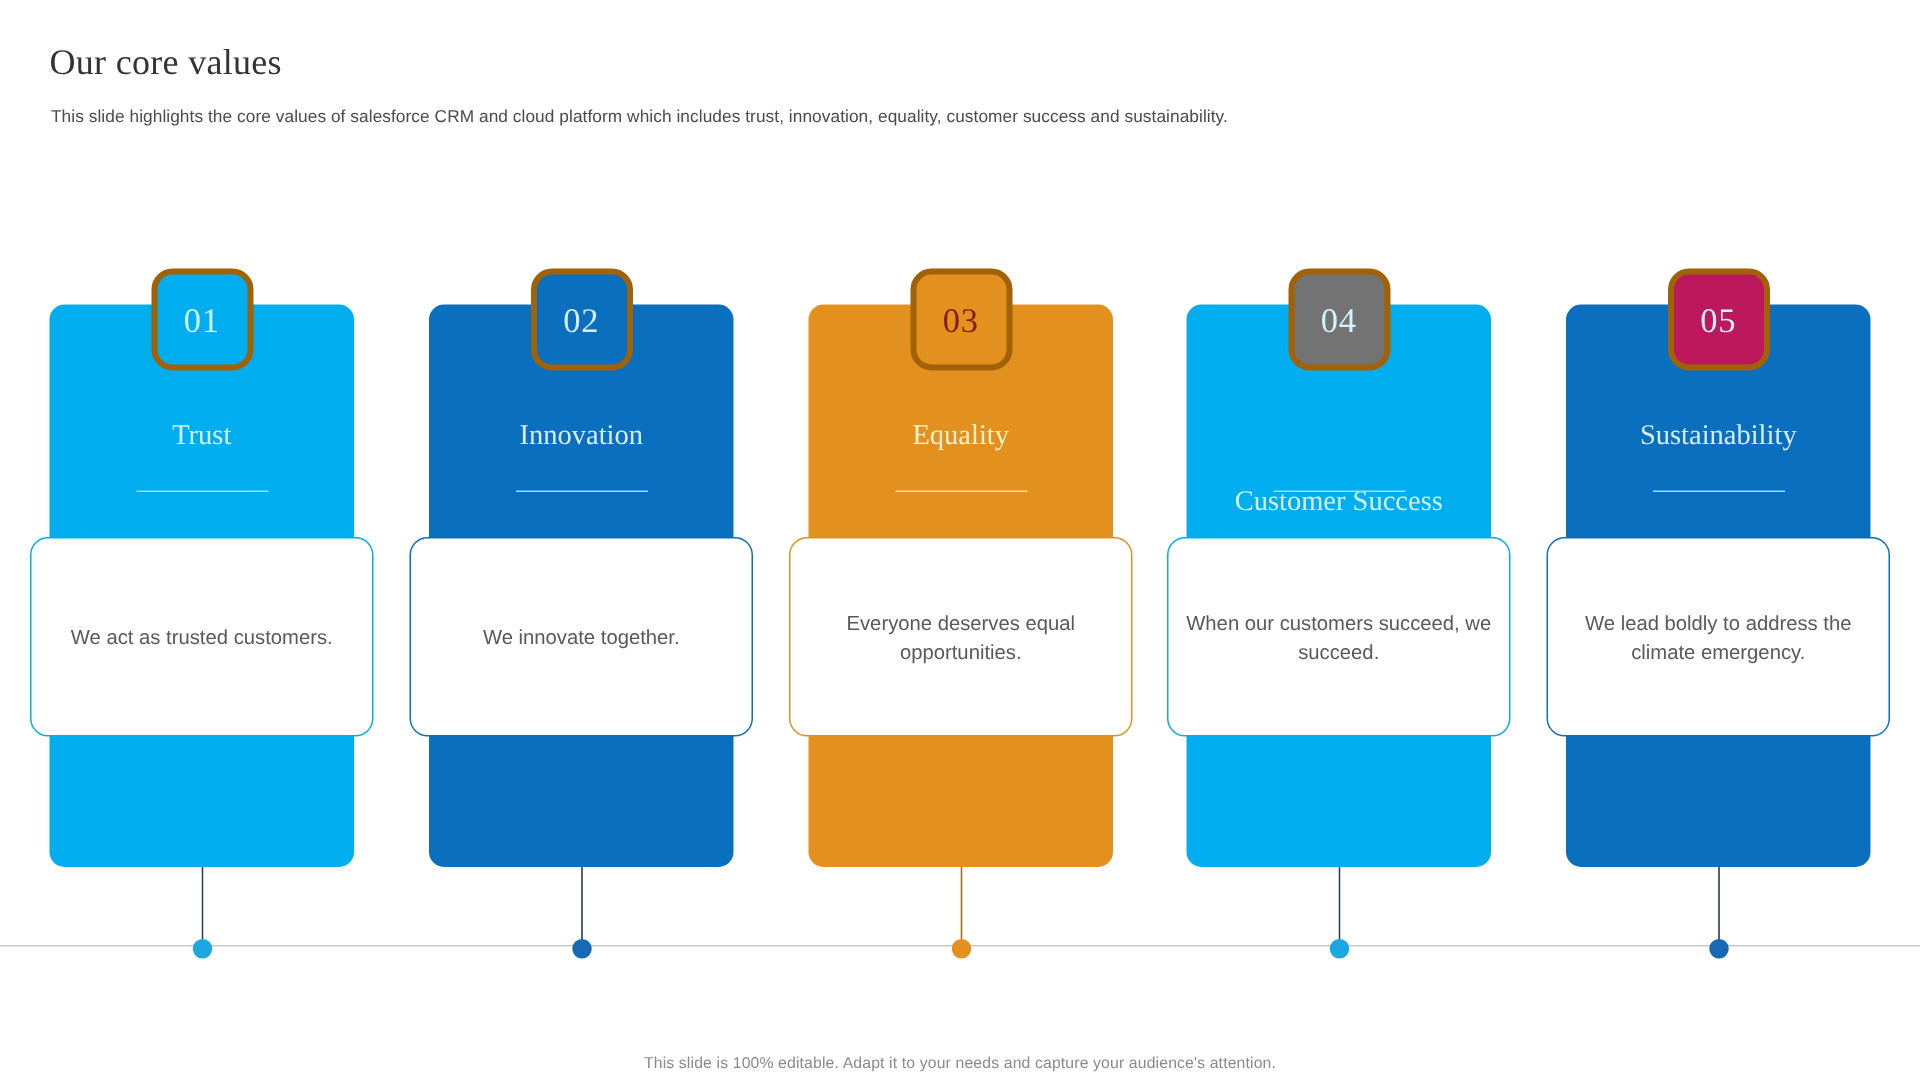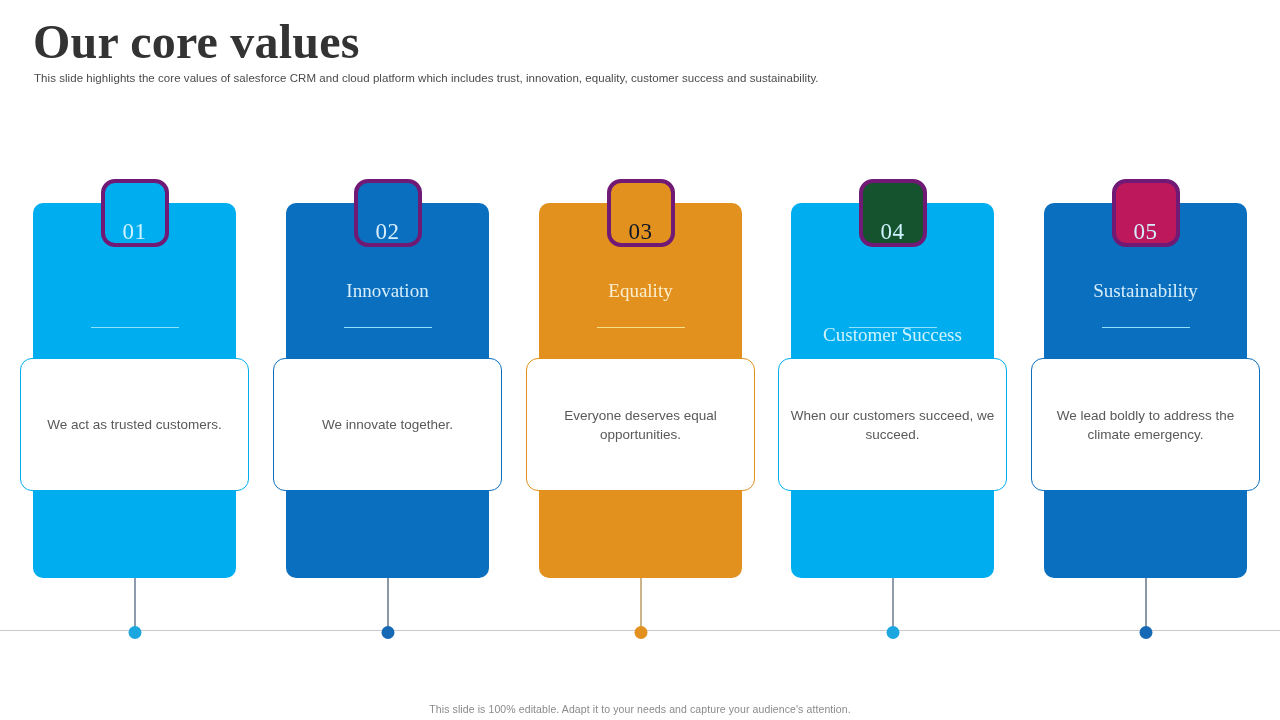"Our core values" .page-title { font-size: 48px -> 24px; font-weight: 700 -> 400 }
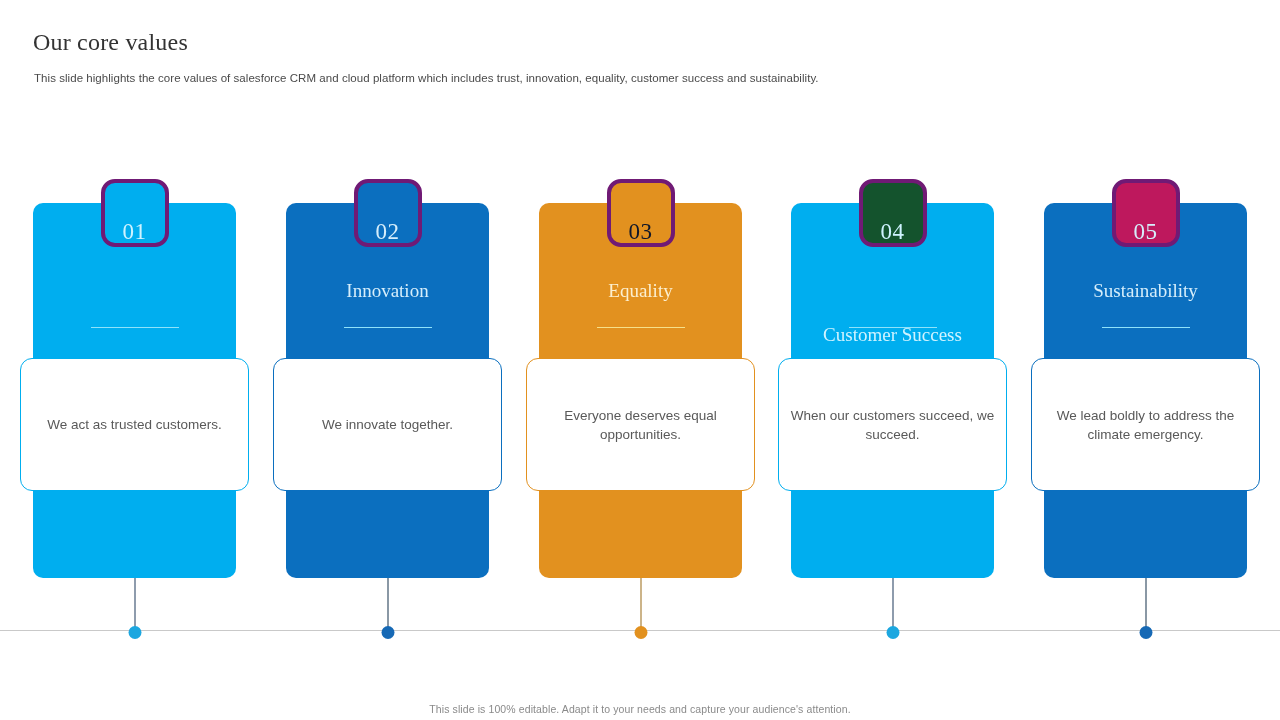"01" .card-badge { align-items: flex-end -> center; border: 4px solid #701a75 -> 4px solid #a16207 }
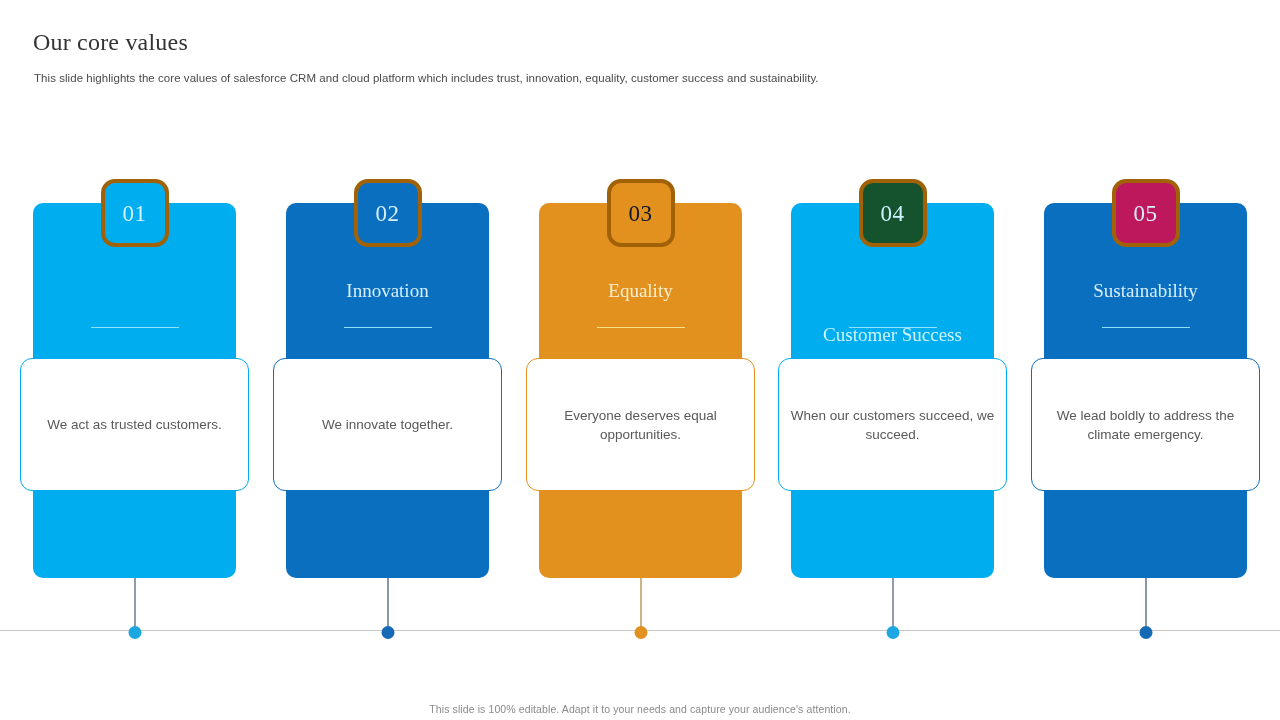"03" span { color: #0f172a -> #7f1d1d }
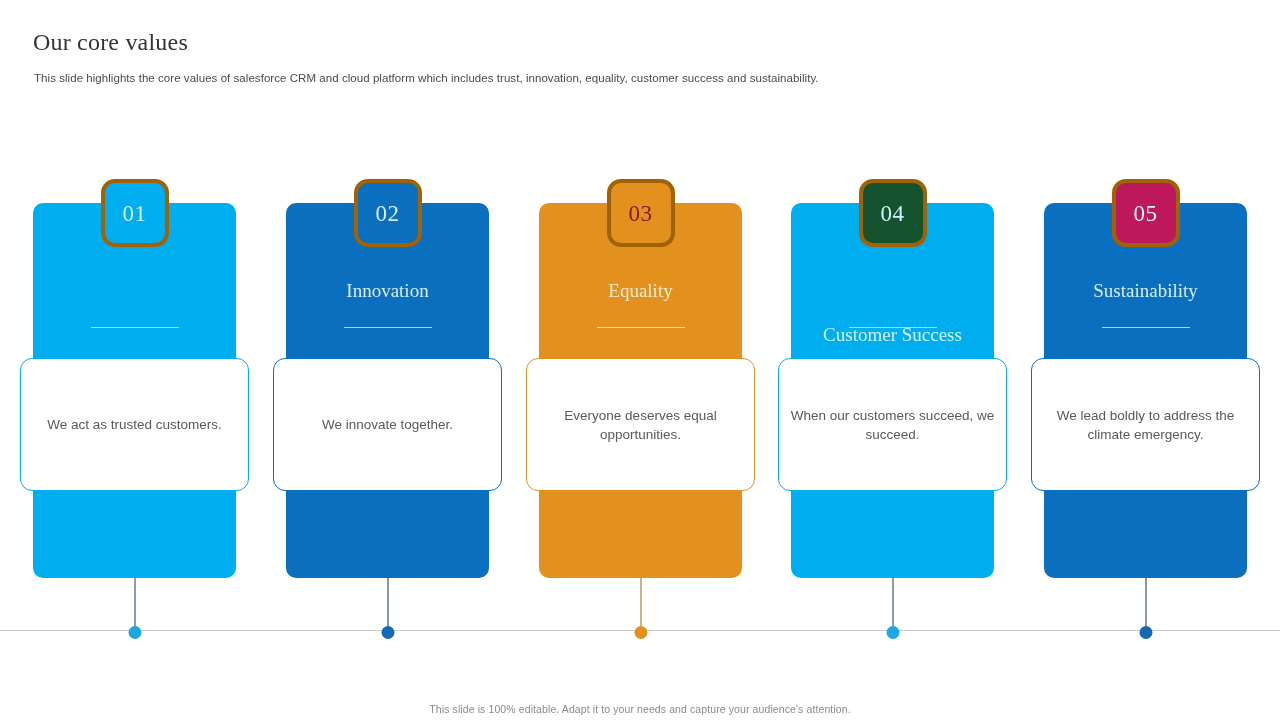"04" div.card-badge { background: #14532d -> #737373 }
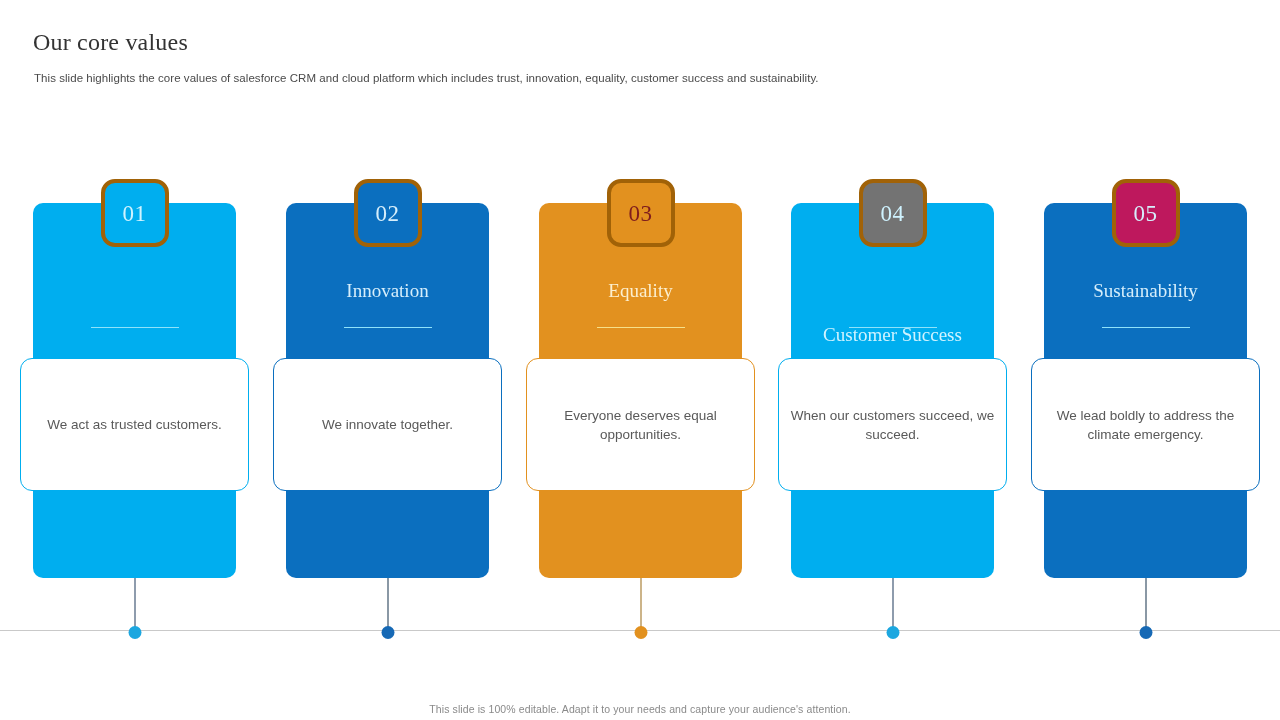"Trust" div.card-title { html: none -> <div>Trust</div> }
